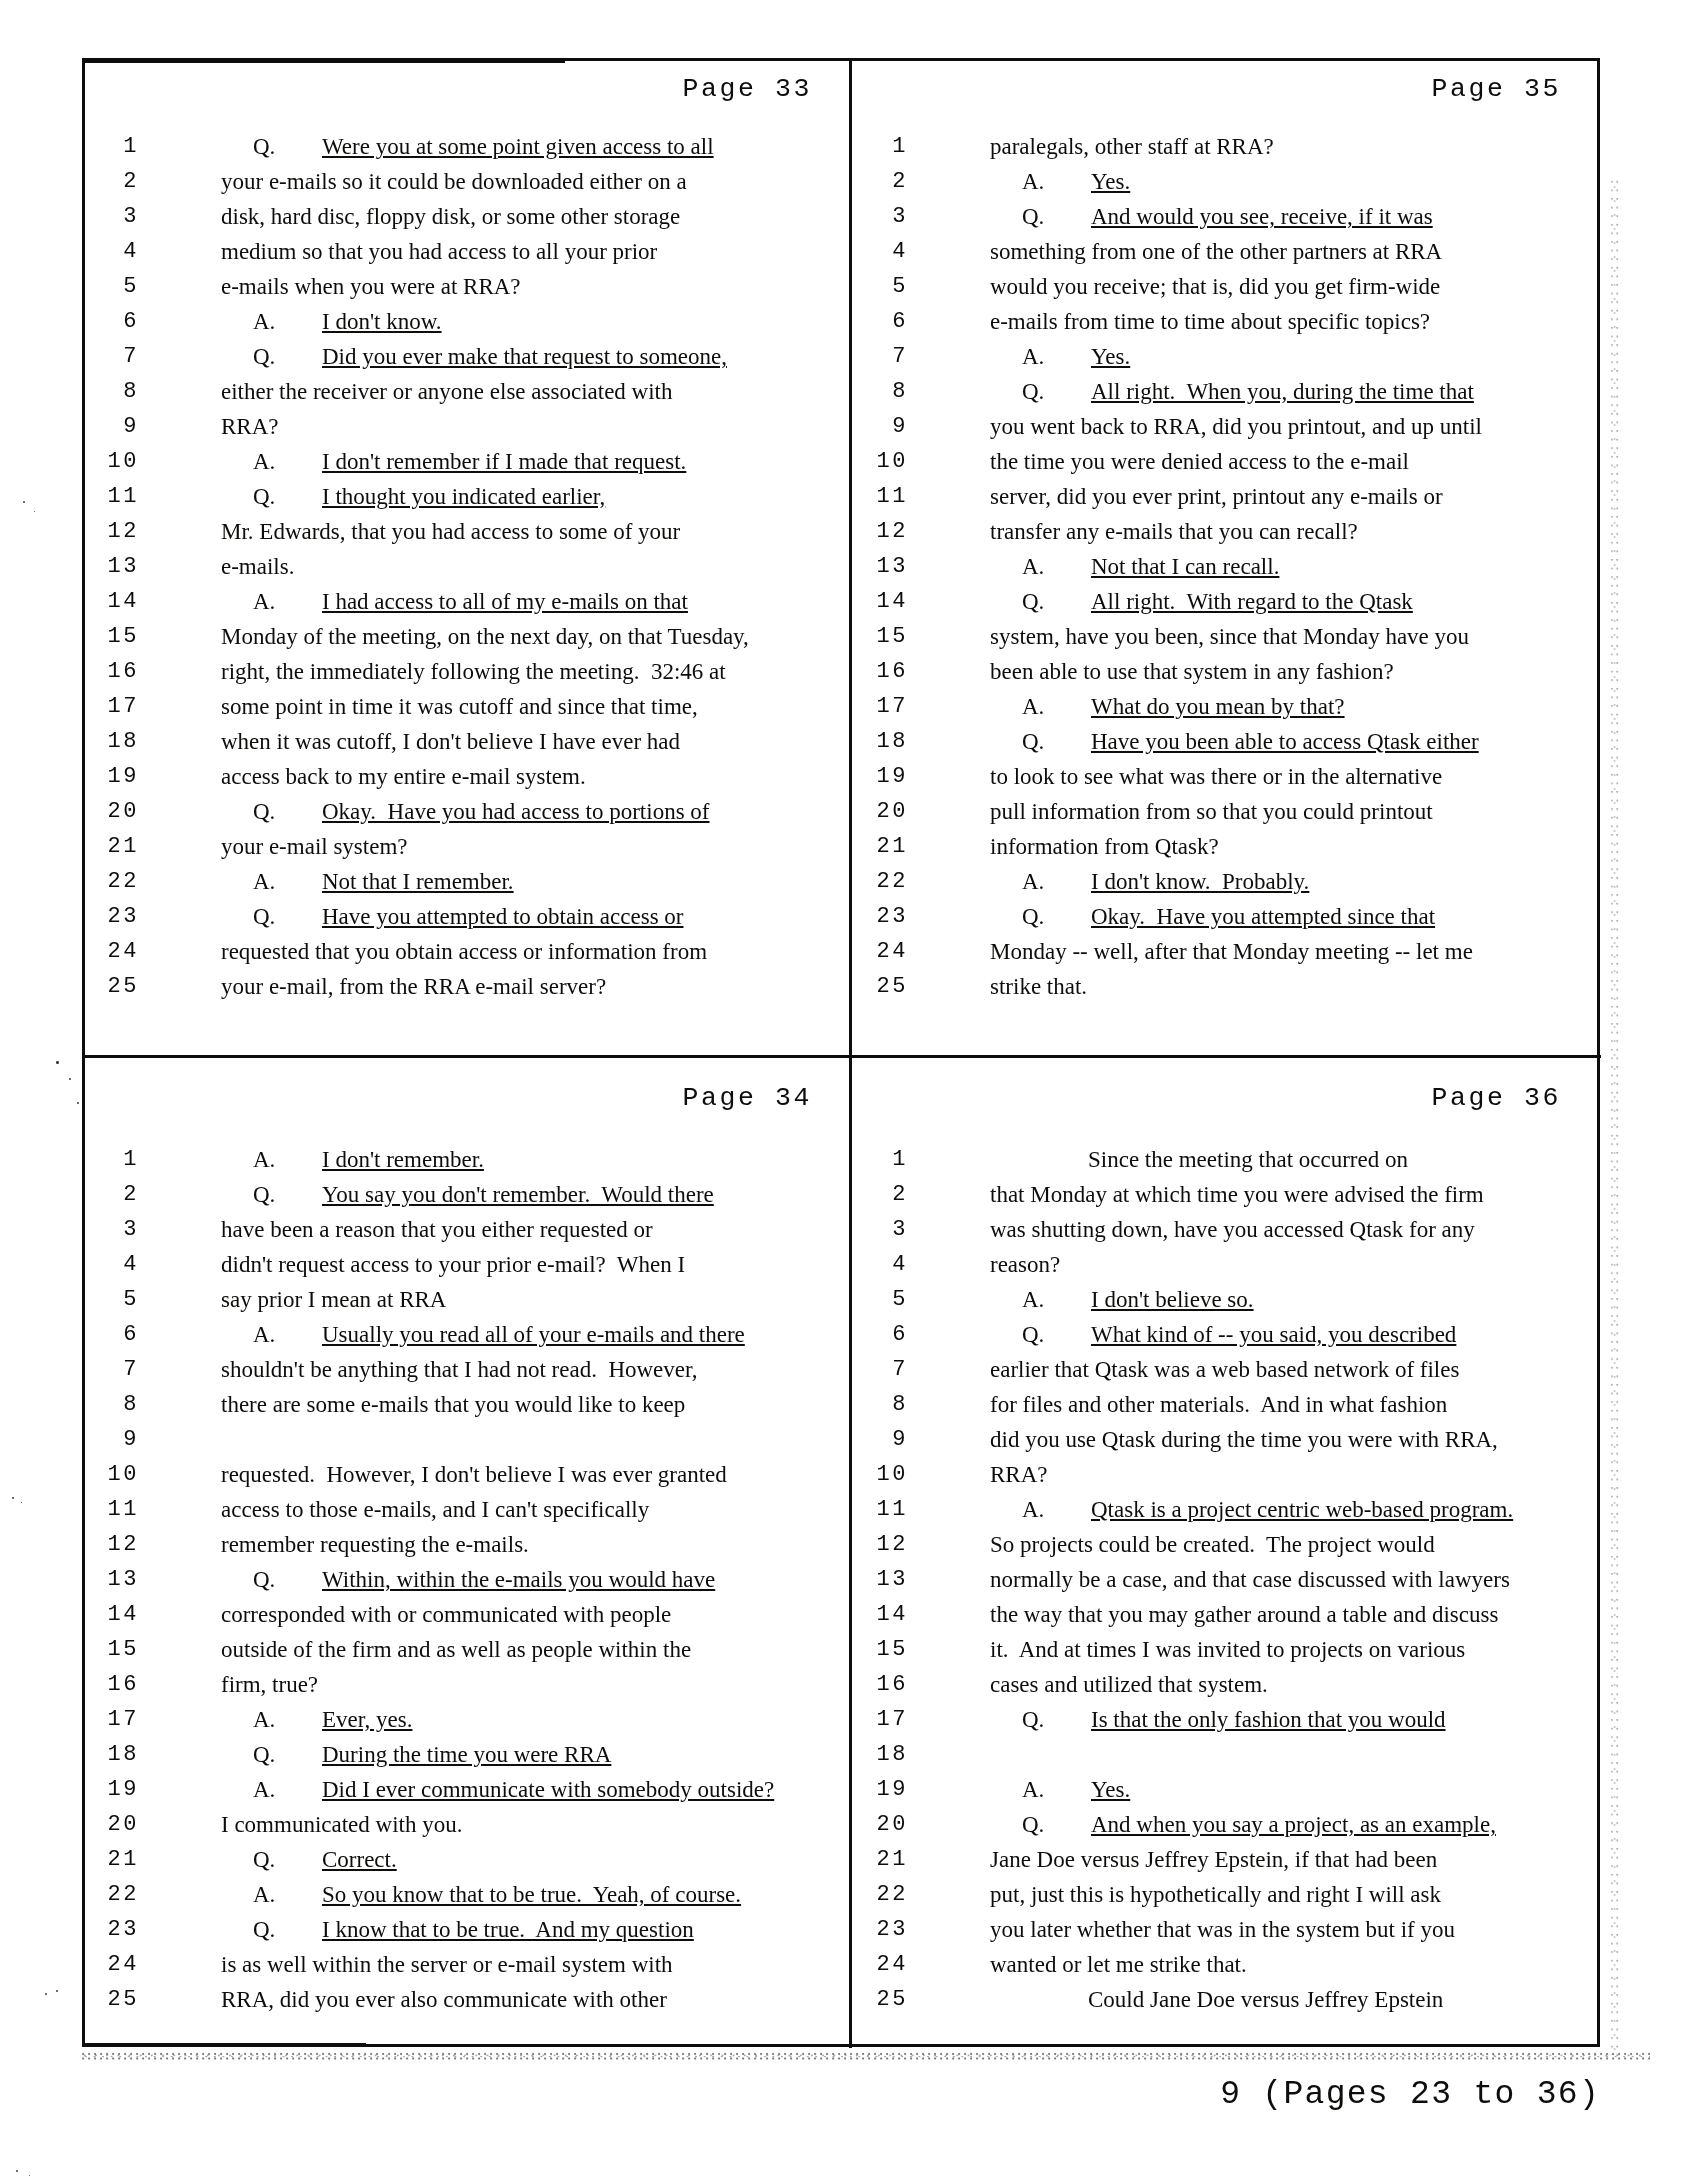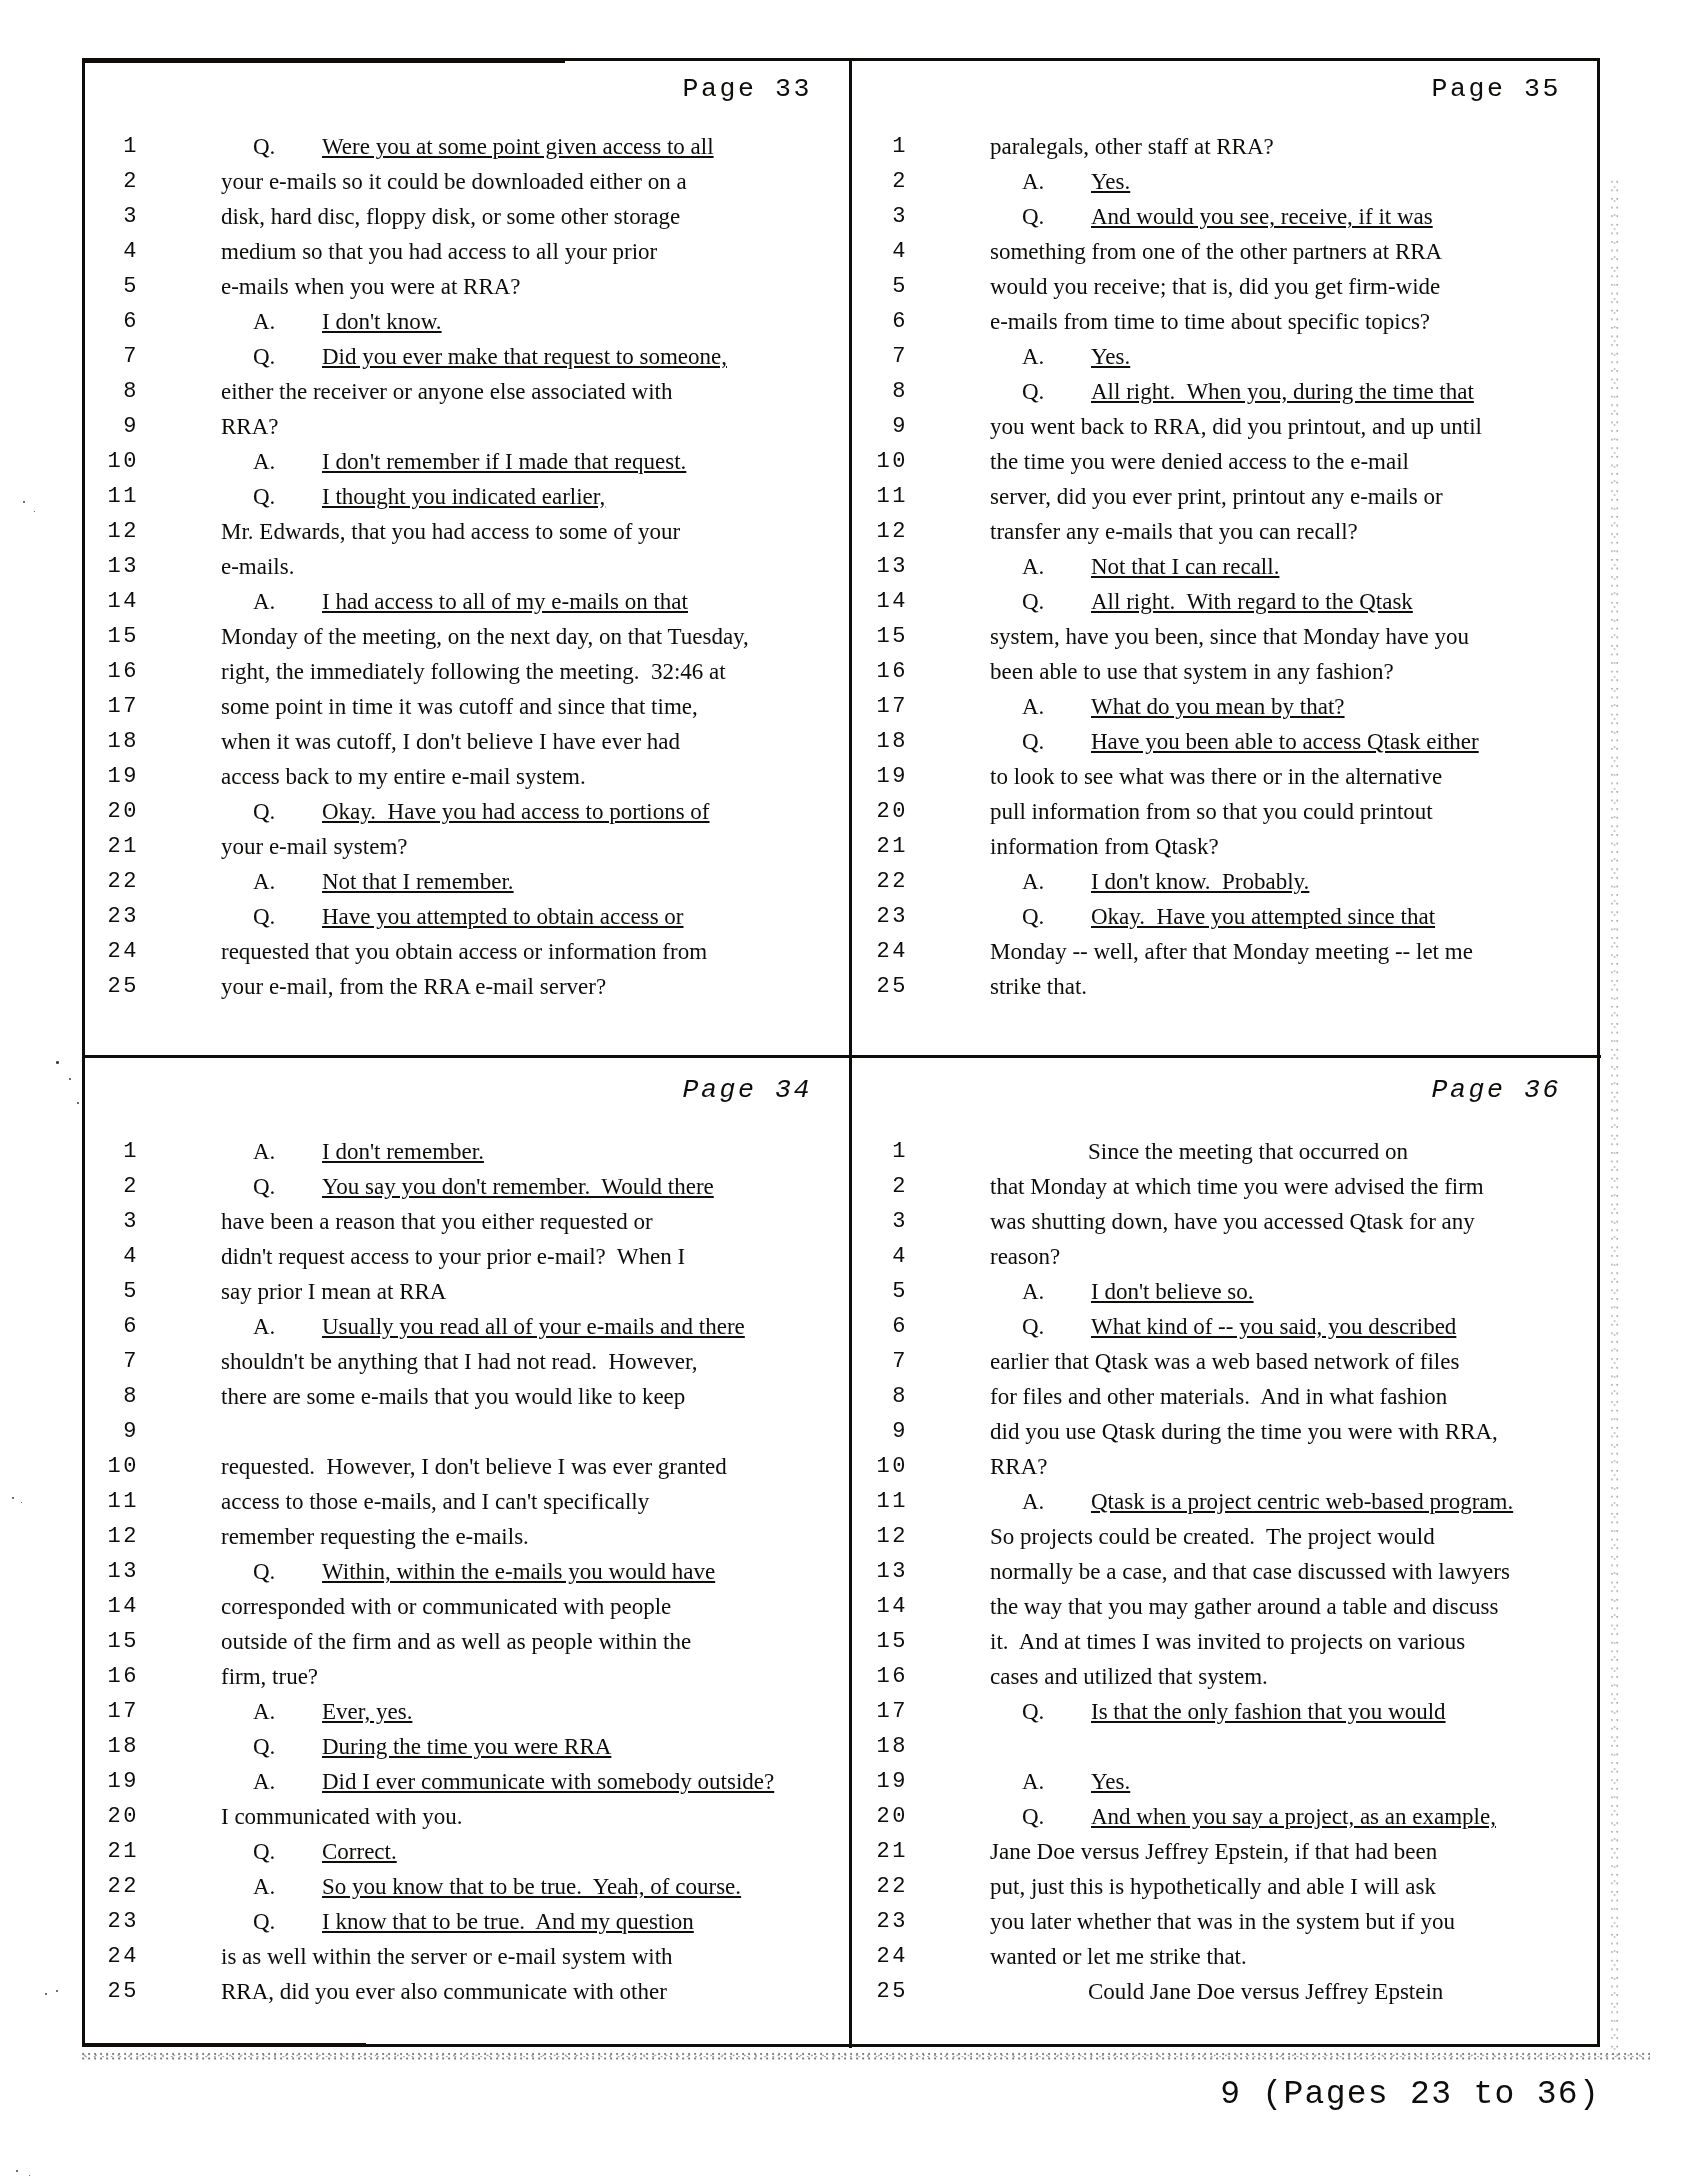"Page 34" .q-bl .qhead,.q-br .qhead { font-style: italic -> none; margin-top: 17px -> 25px }
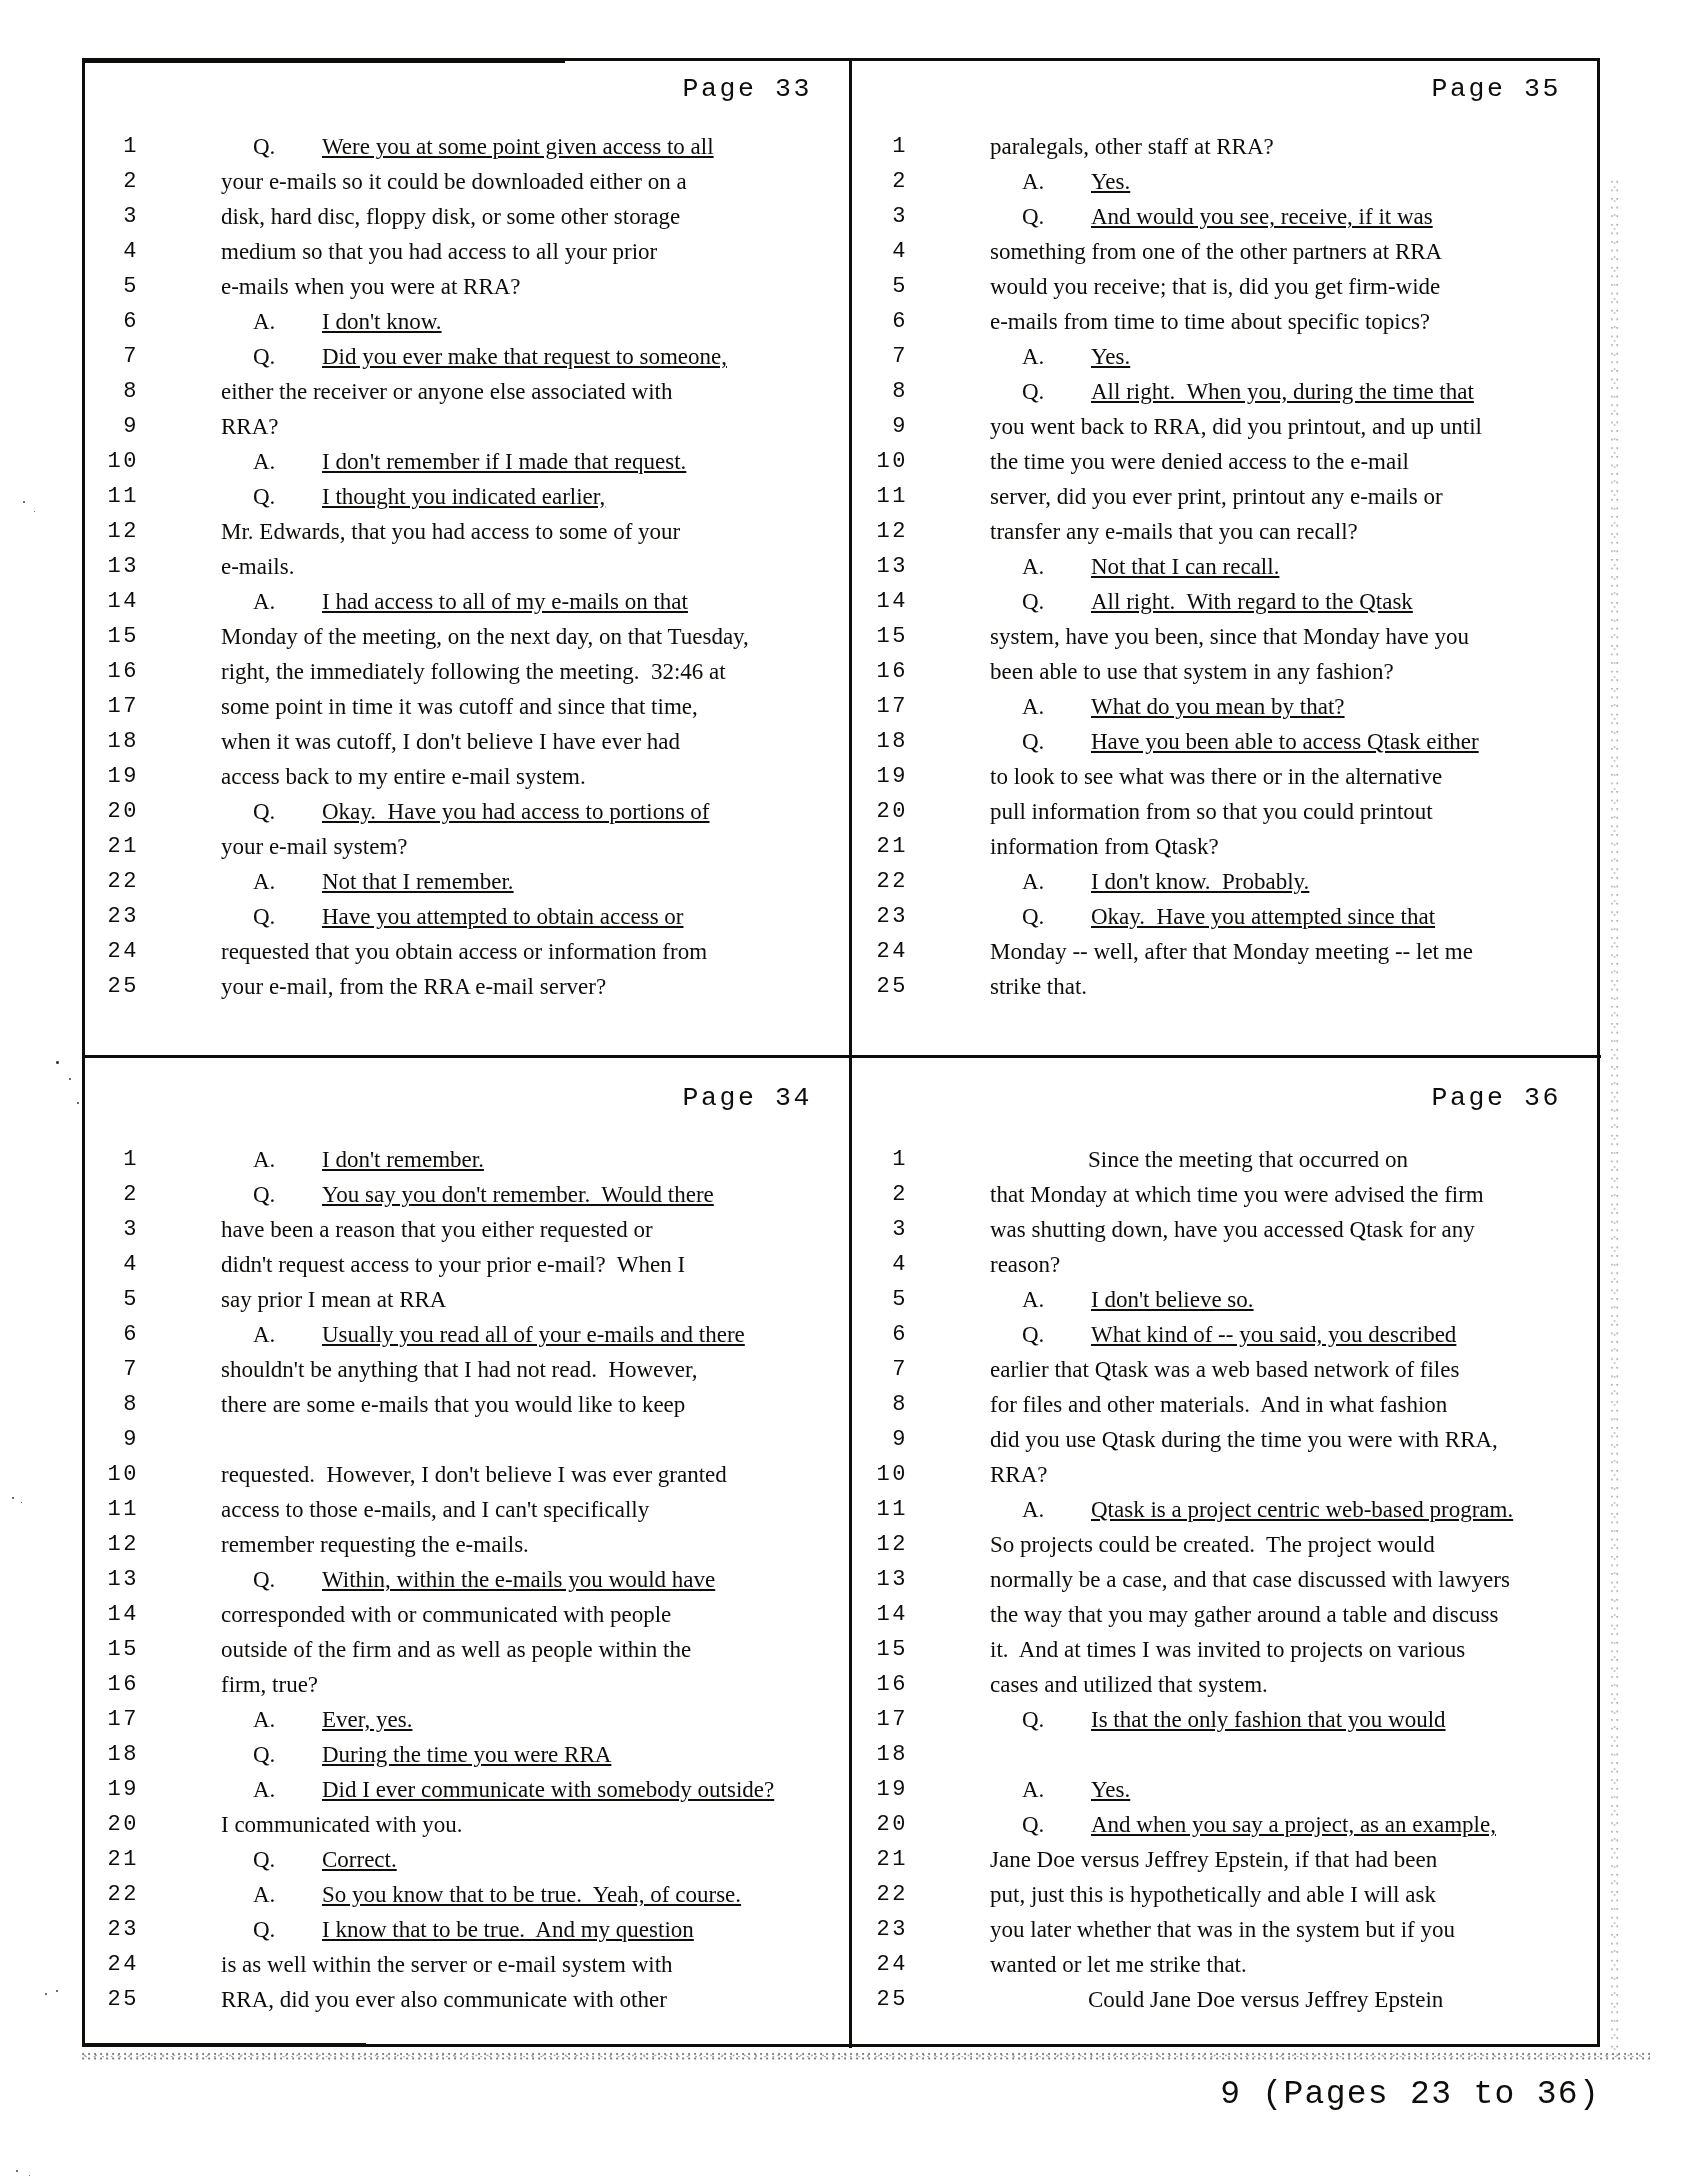"put, just this is hypothetically" span.txt { text: able -> right }
